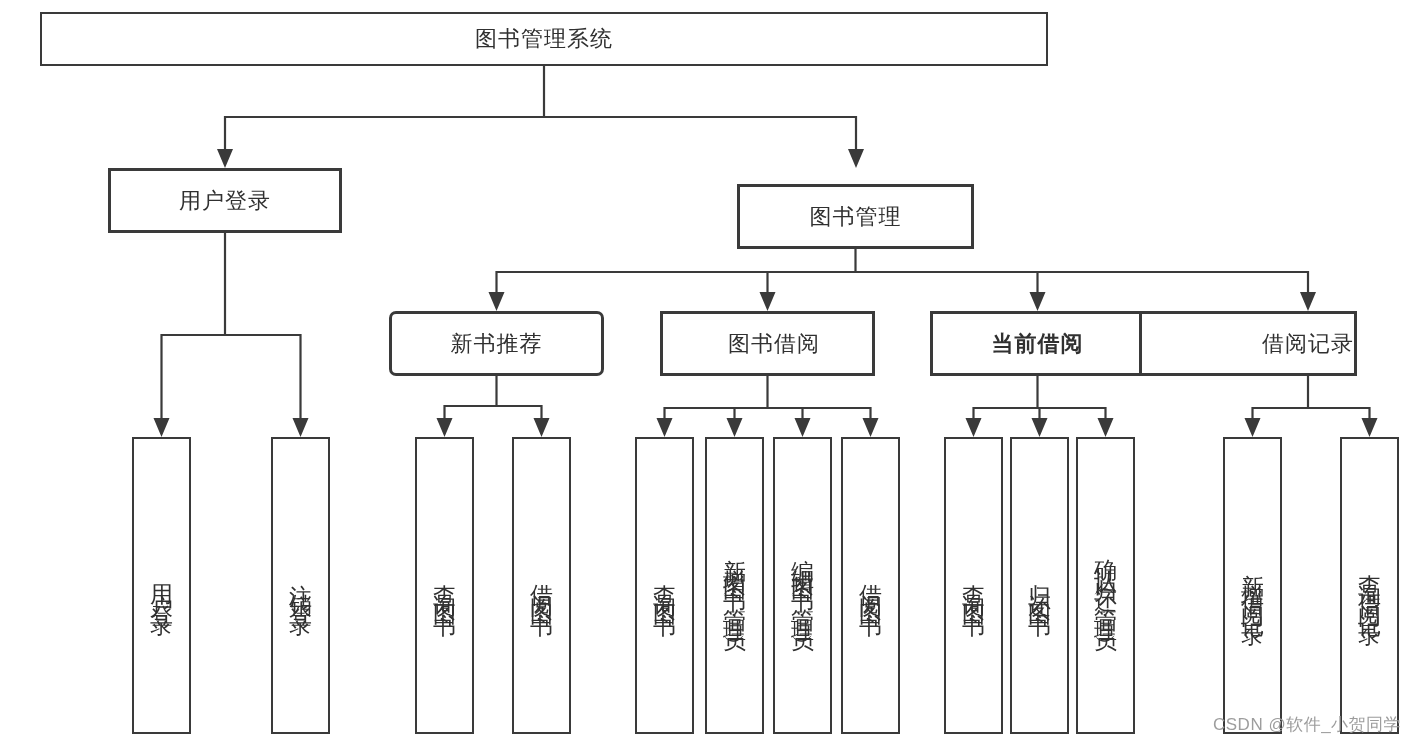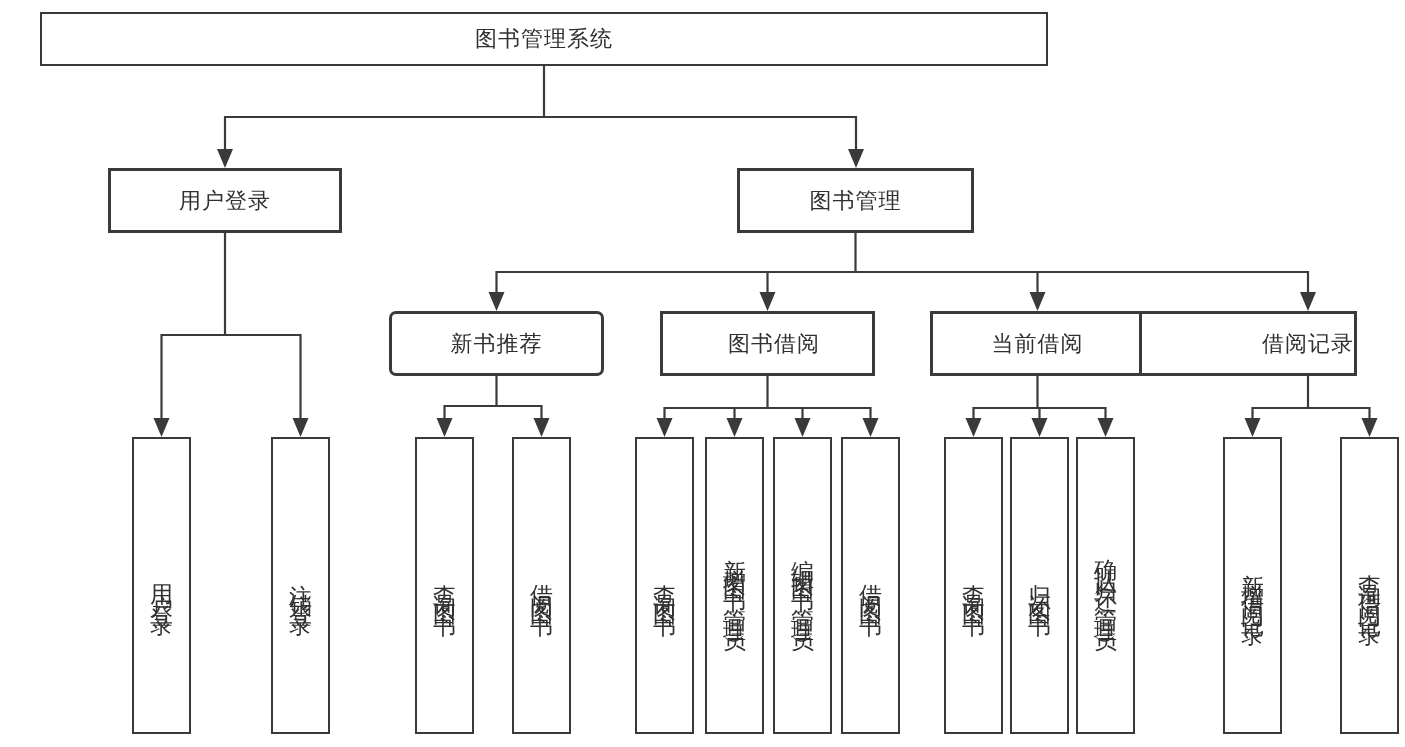"图书管理" div.box { top: 168px -> 184px }
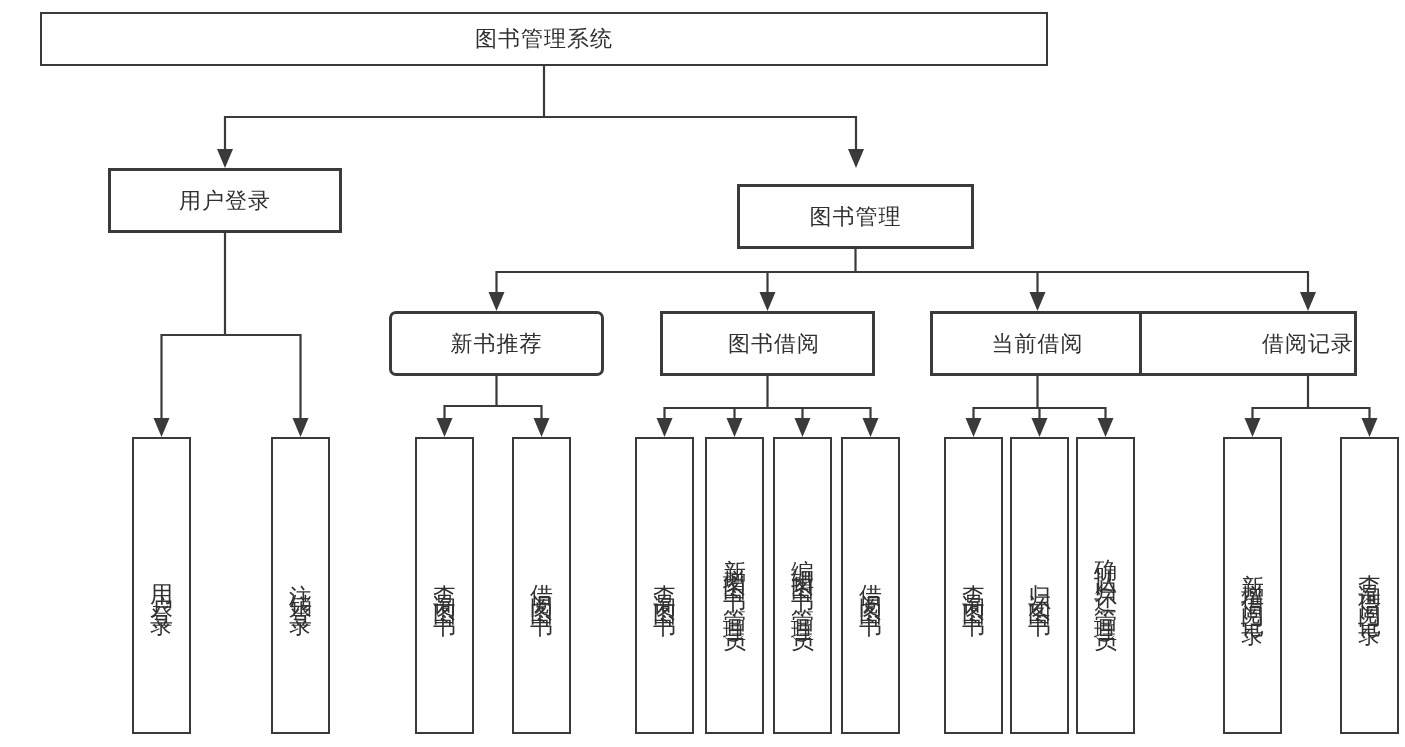"当前借阅" div.box { font-weight: none -> bold }
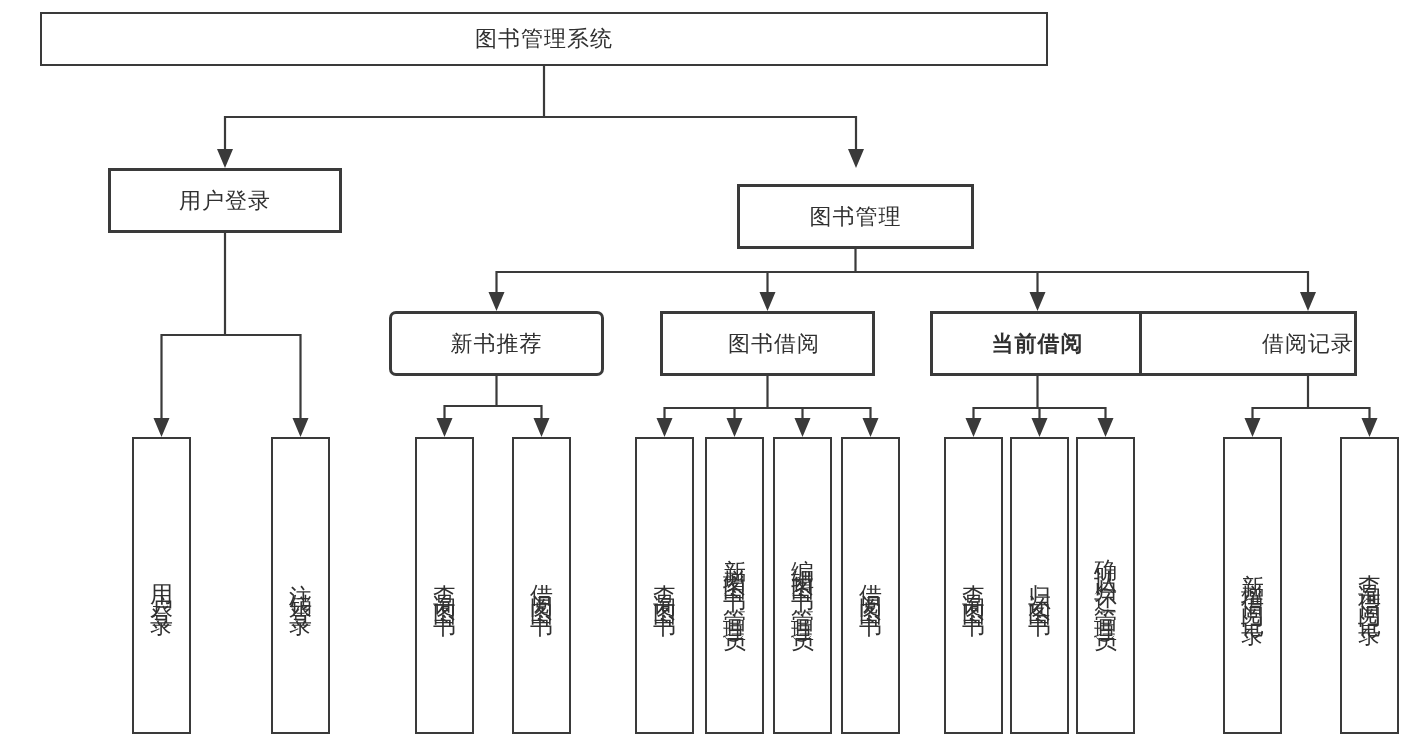"CSDN @软件_小贺同学" div.watermark { html: none -> <div>CSDN @软件_小贺同学</div> }
